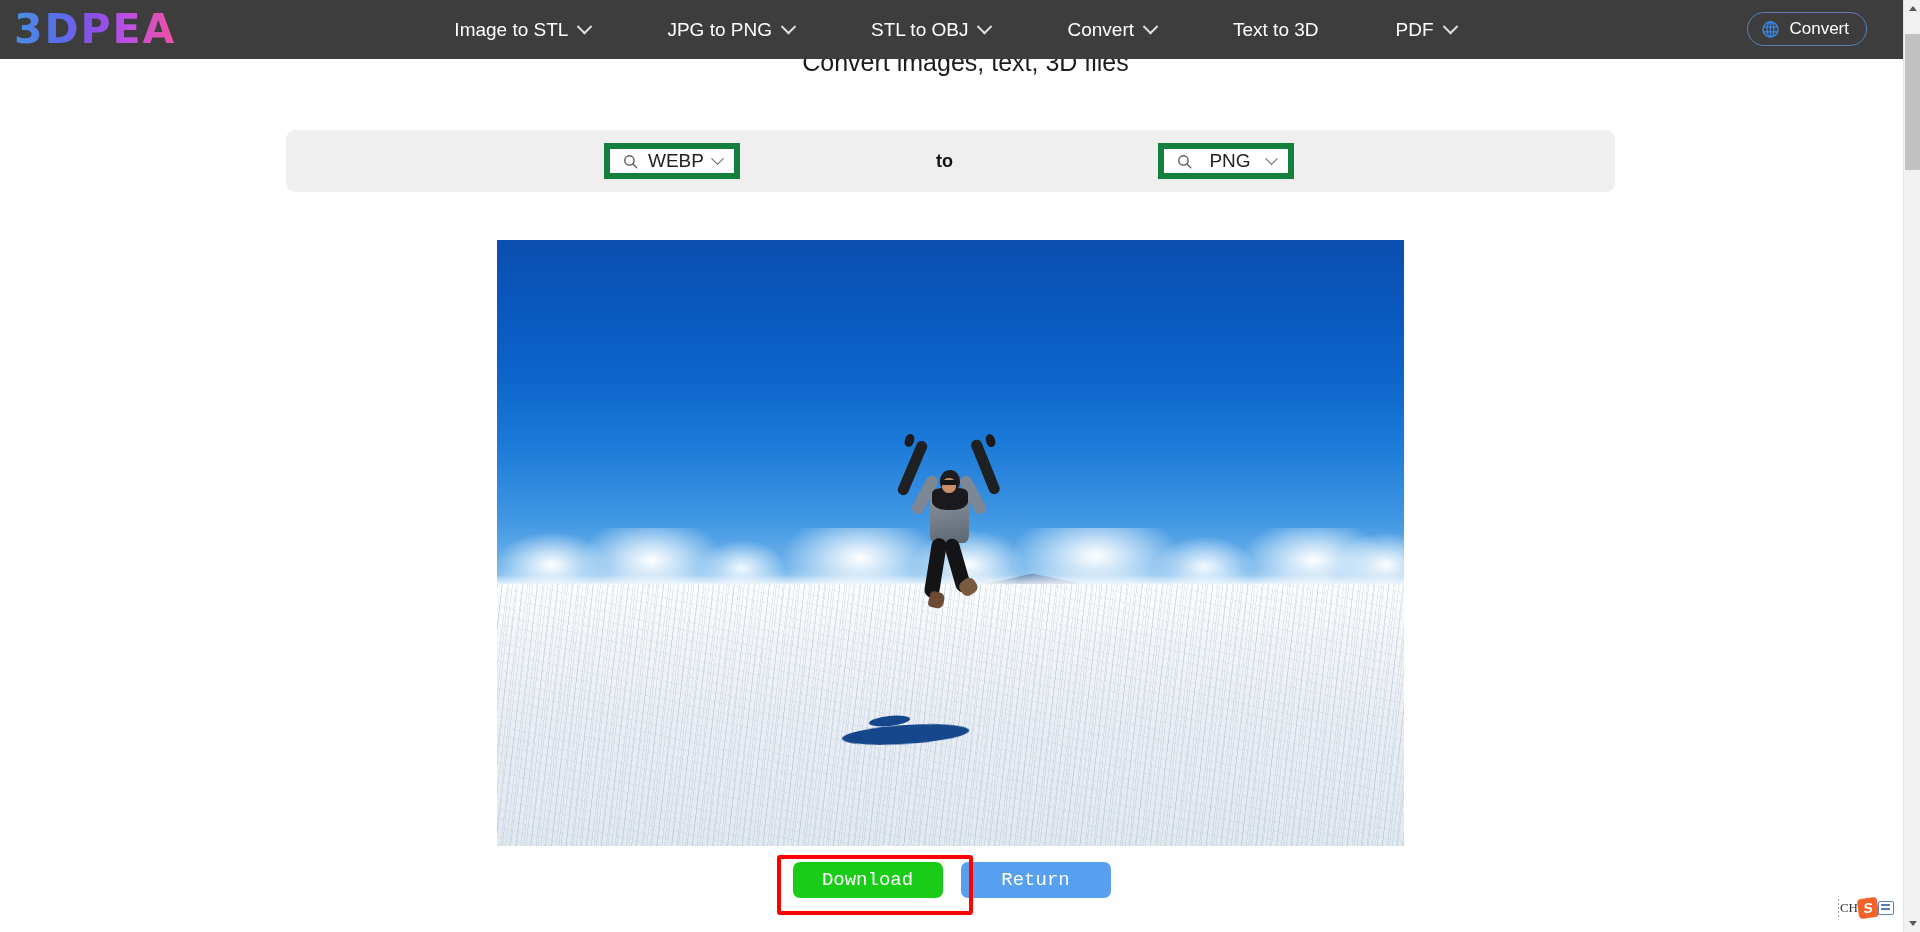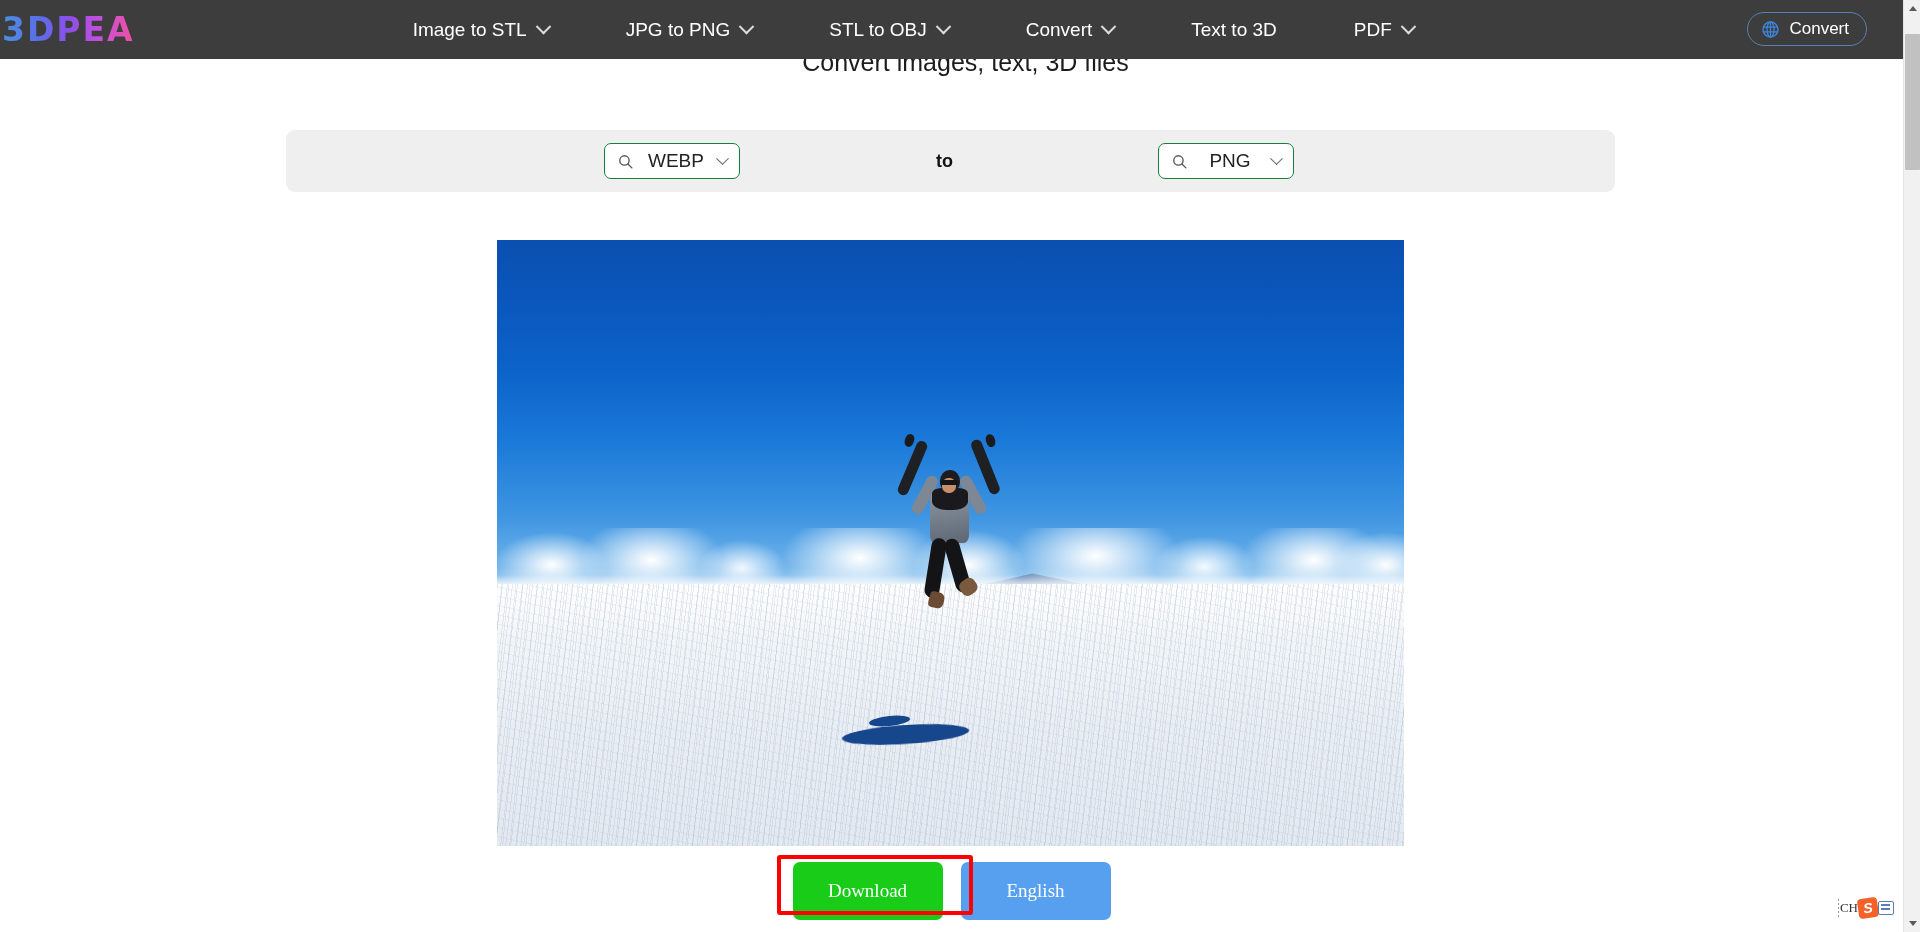"3DPEA" .logo { font-size: 33px -> 41px; margin-left: 2px -> 14px }
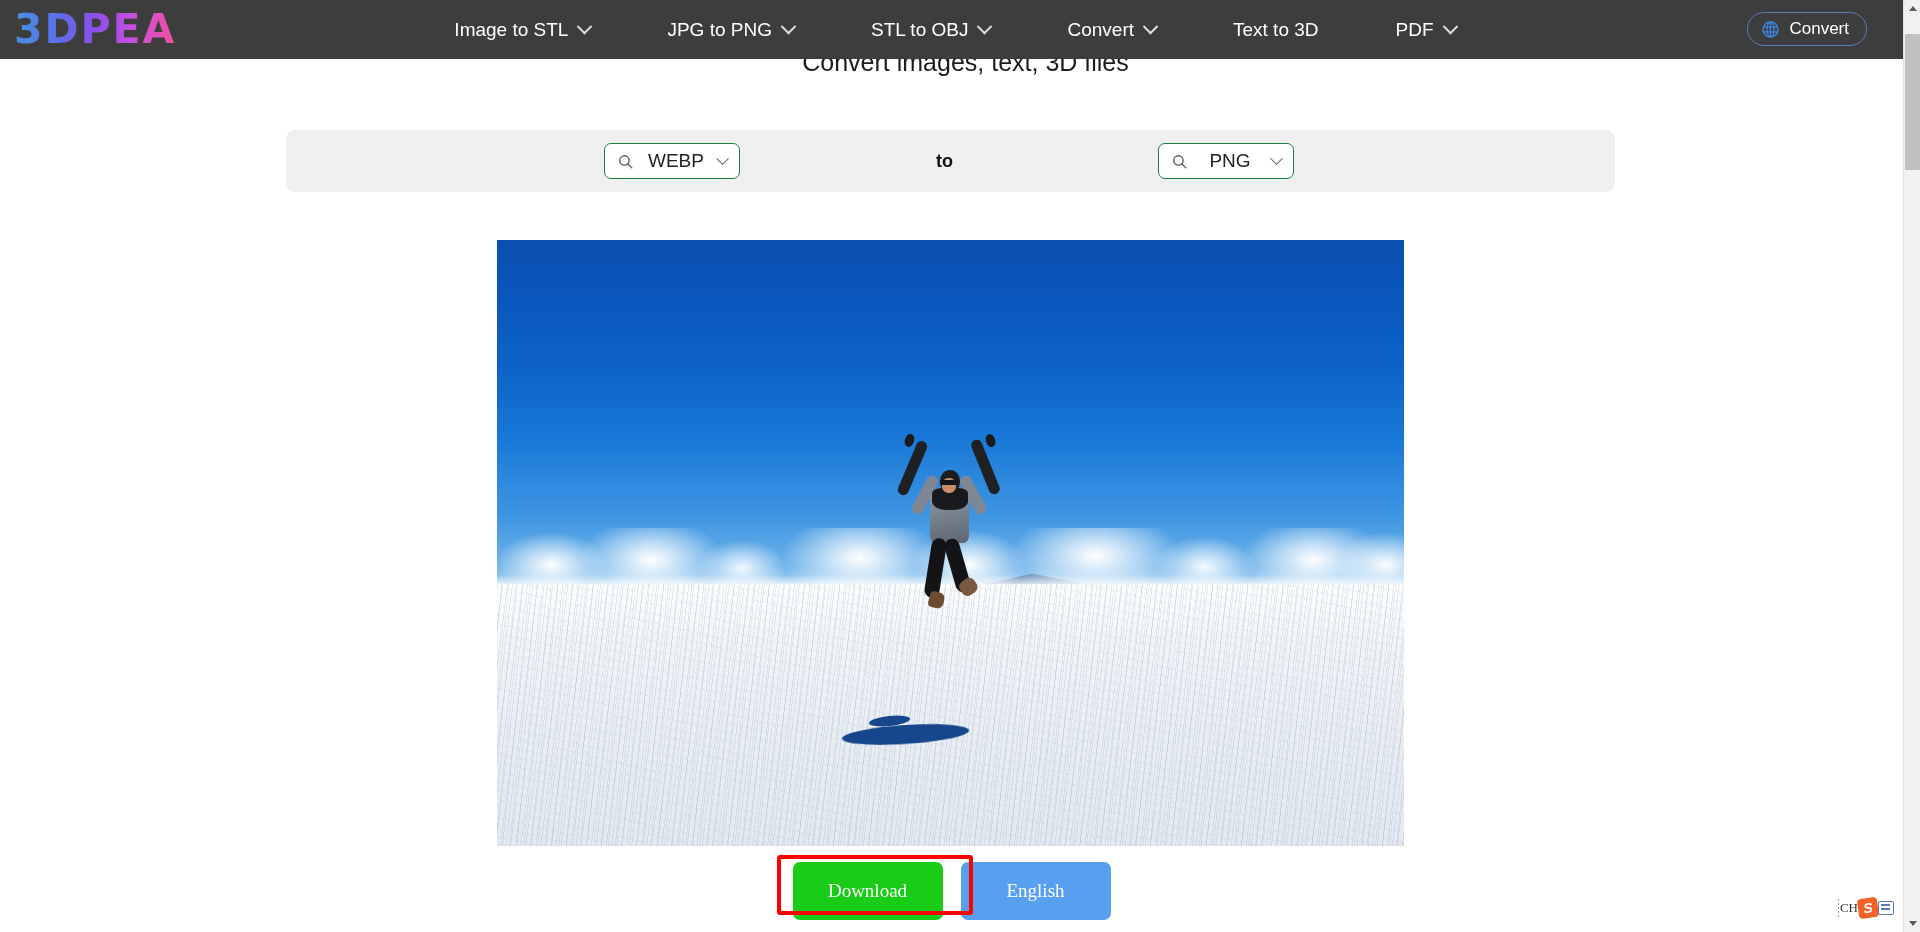"WEBP" .fmt-select { border: 1px solid #15803d -> 6px solid #15803d; border-radius: 7px -> 0 }
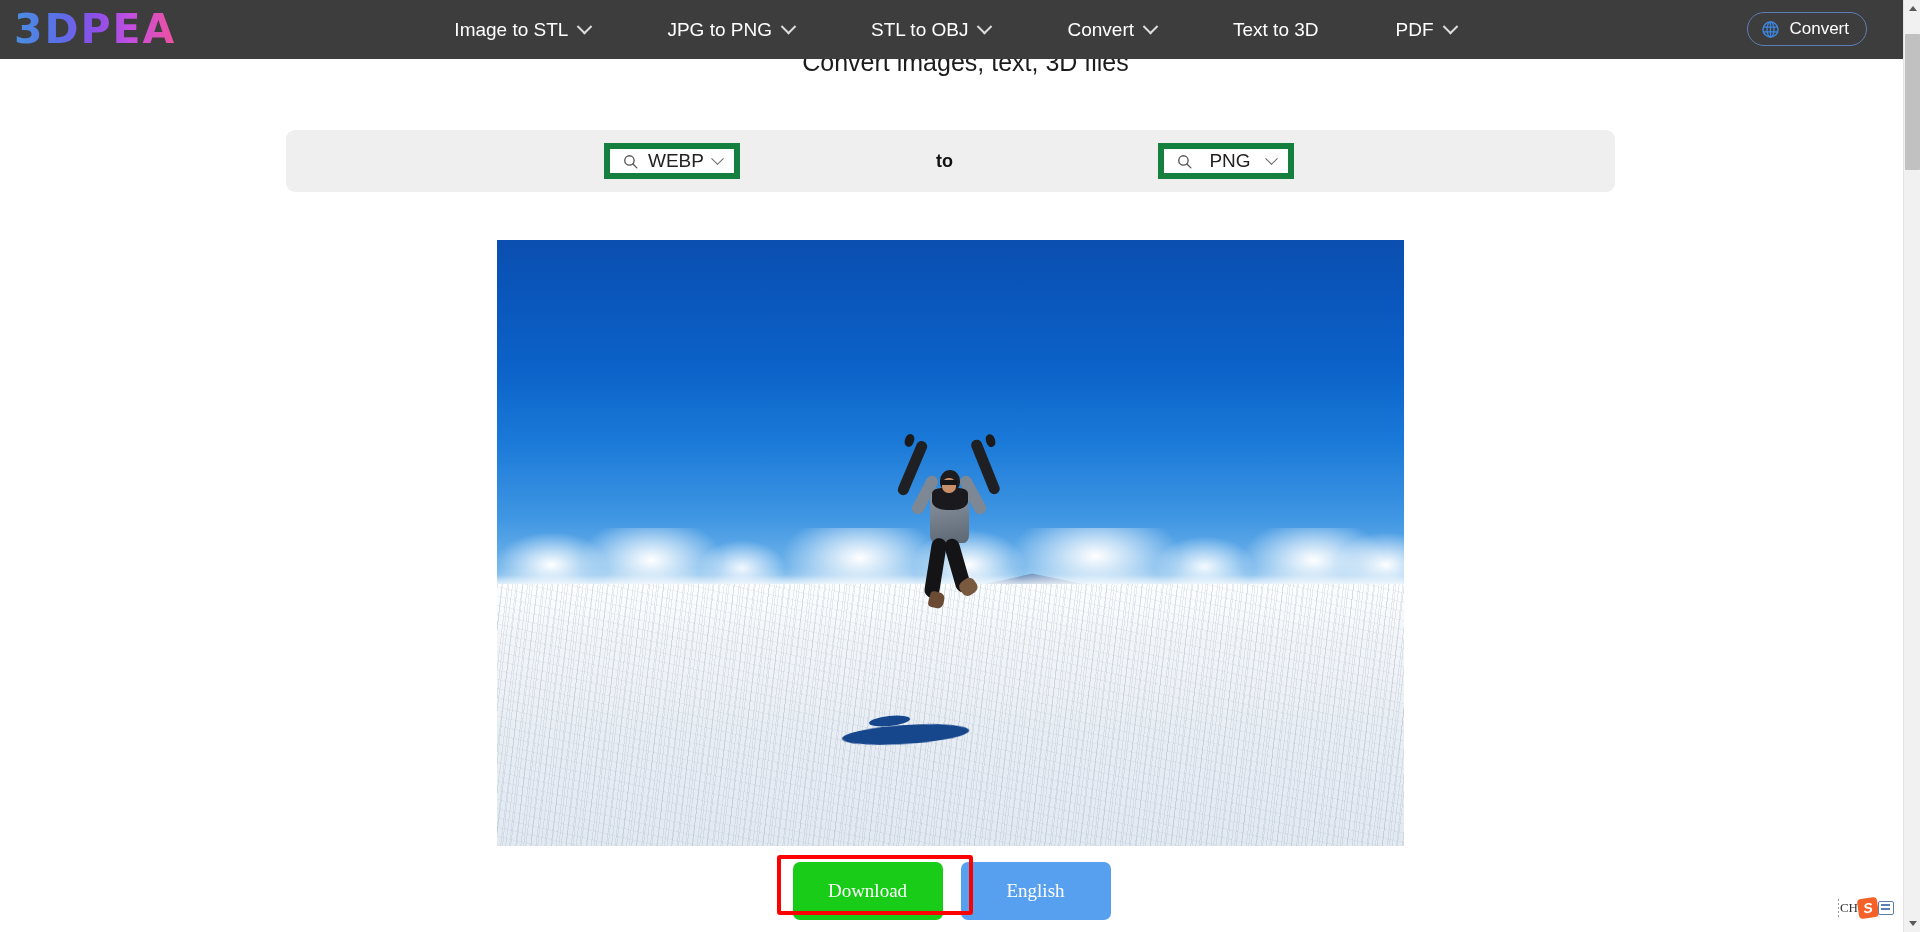"Download" .btn { font-family: Liberation Serif, serif -> Liberation Mono, monospace; height: 58px -> 36px }
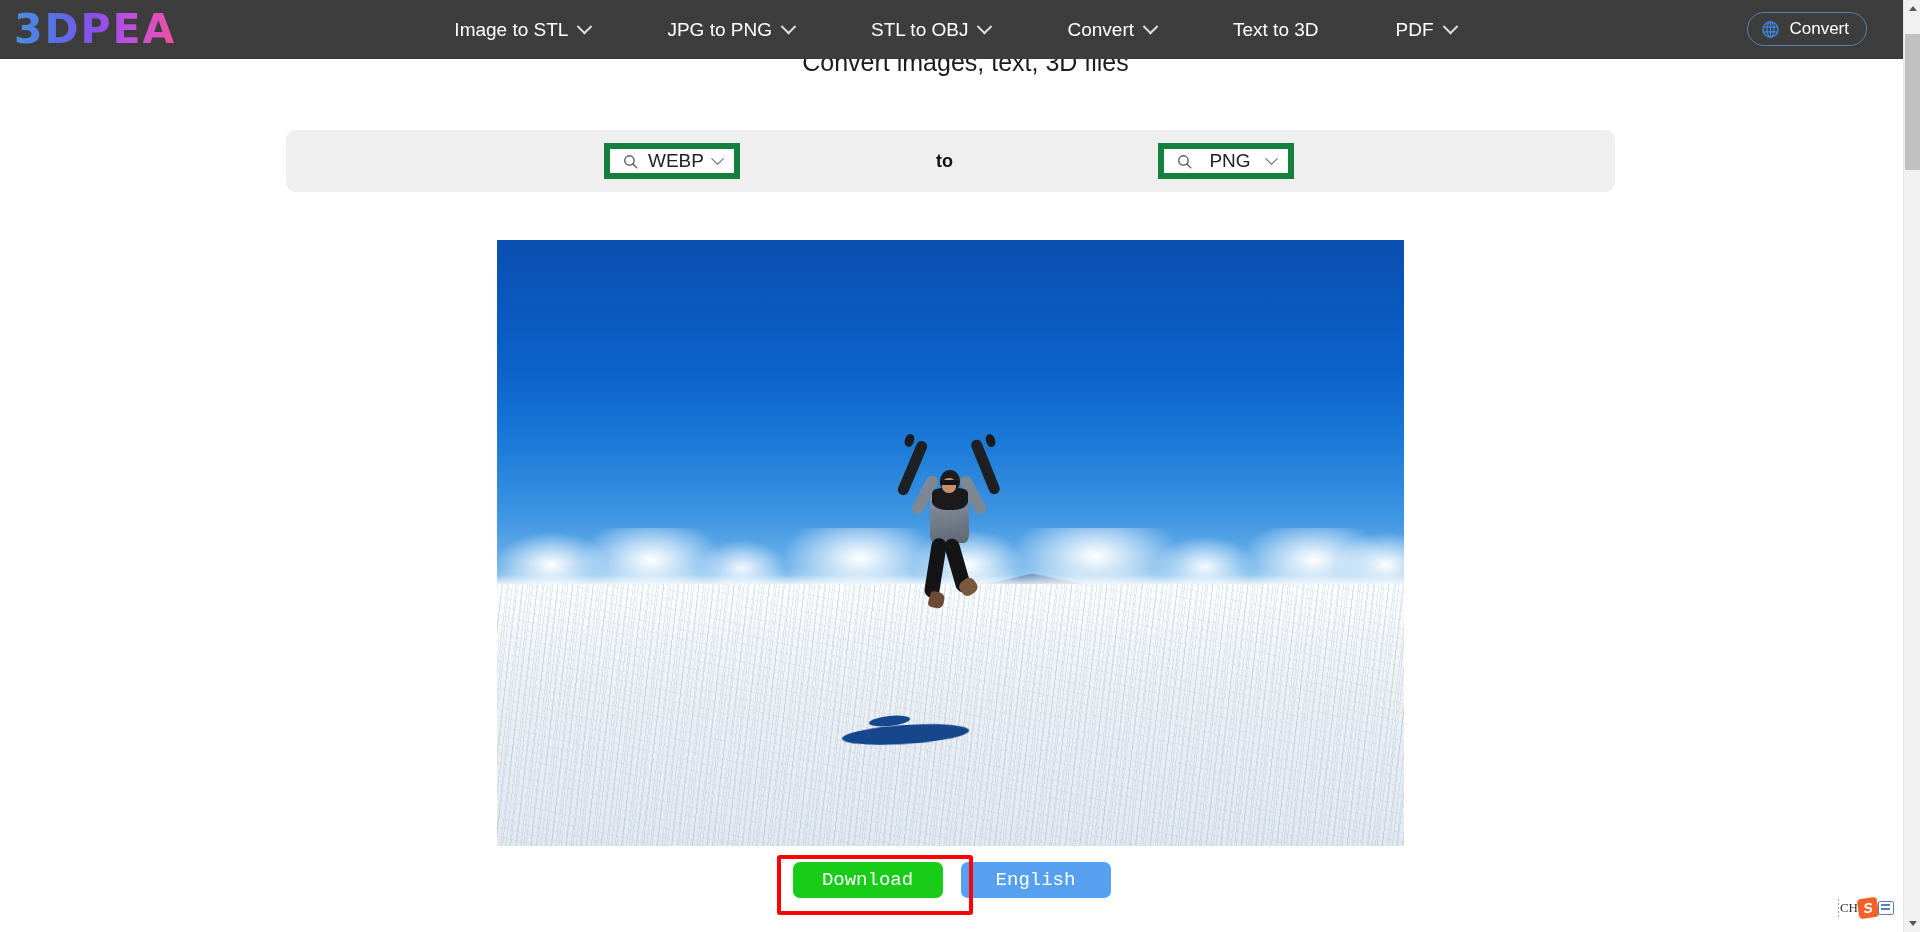"English" button.btn { text: English -> Return }
